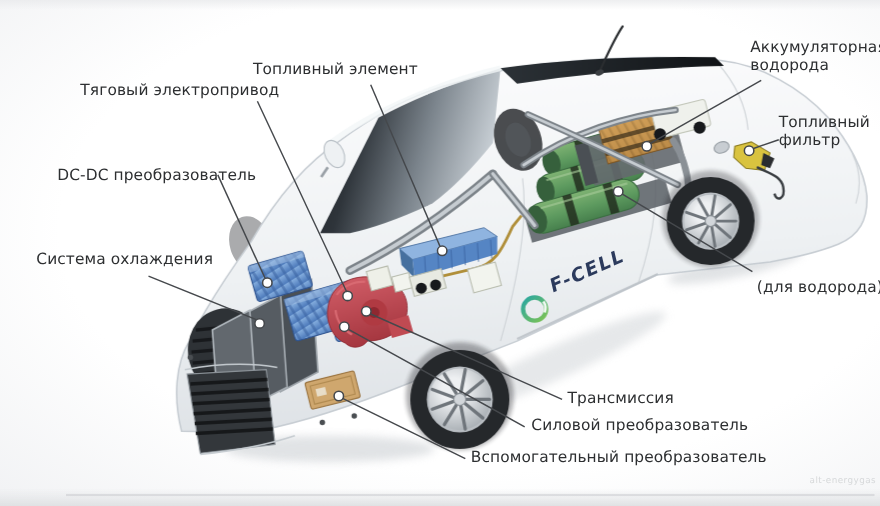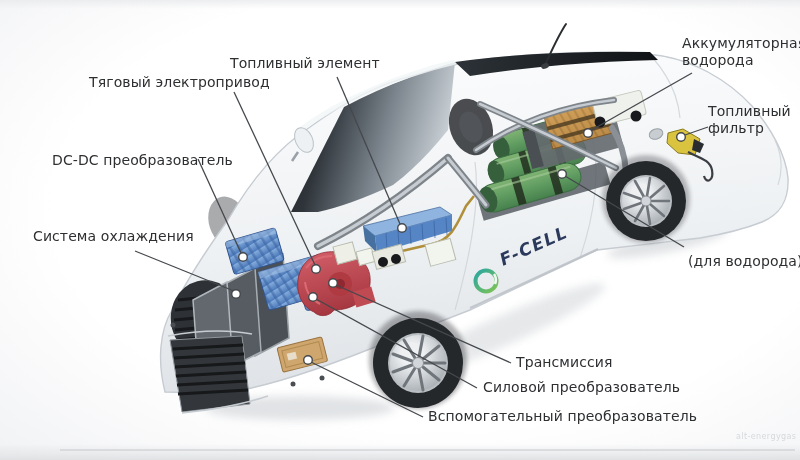"Тяговый электропривод" div.label { left: 89px -> 73px }
